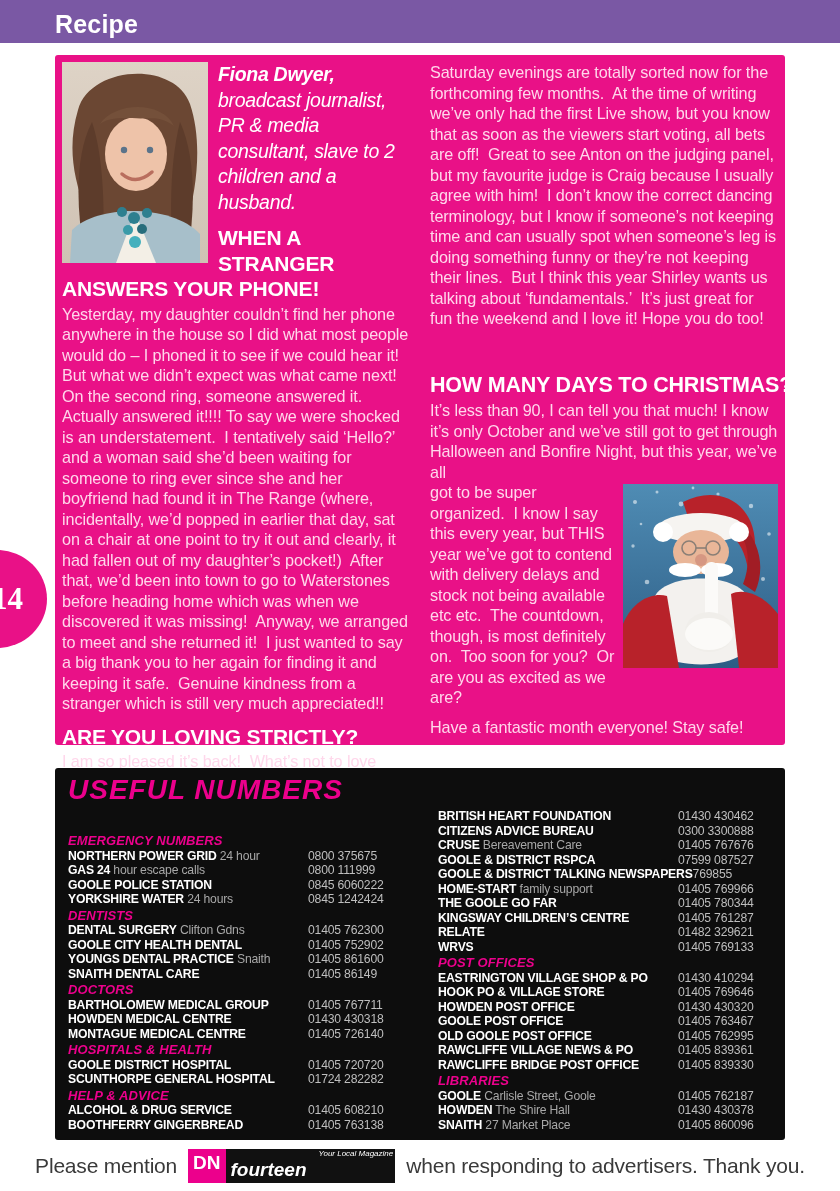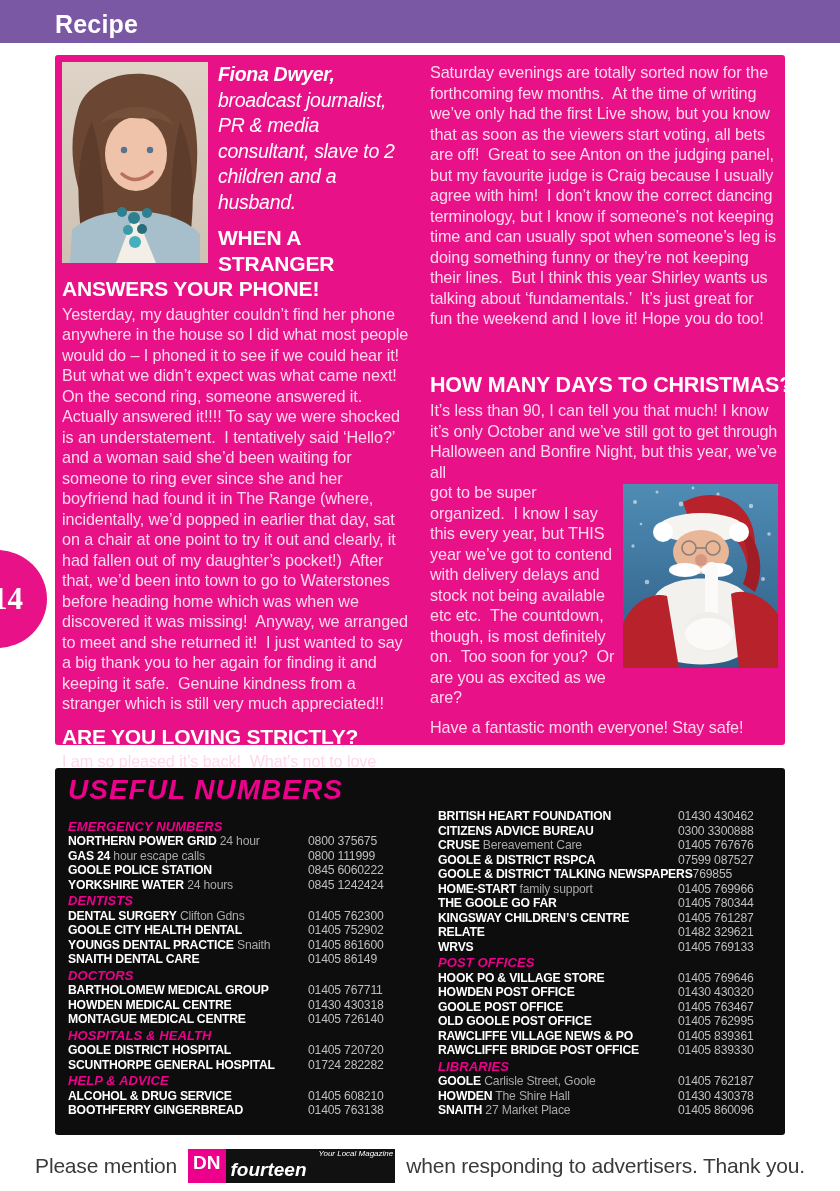"EASTRINGTON VILLAGE SHOP & PO" div.dir-row { html: none -> <div> <span><b>EASTRINGTON VILLAGE SHOP &amp; PO</b></span> <span>01430 410294</span> </div> }
